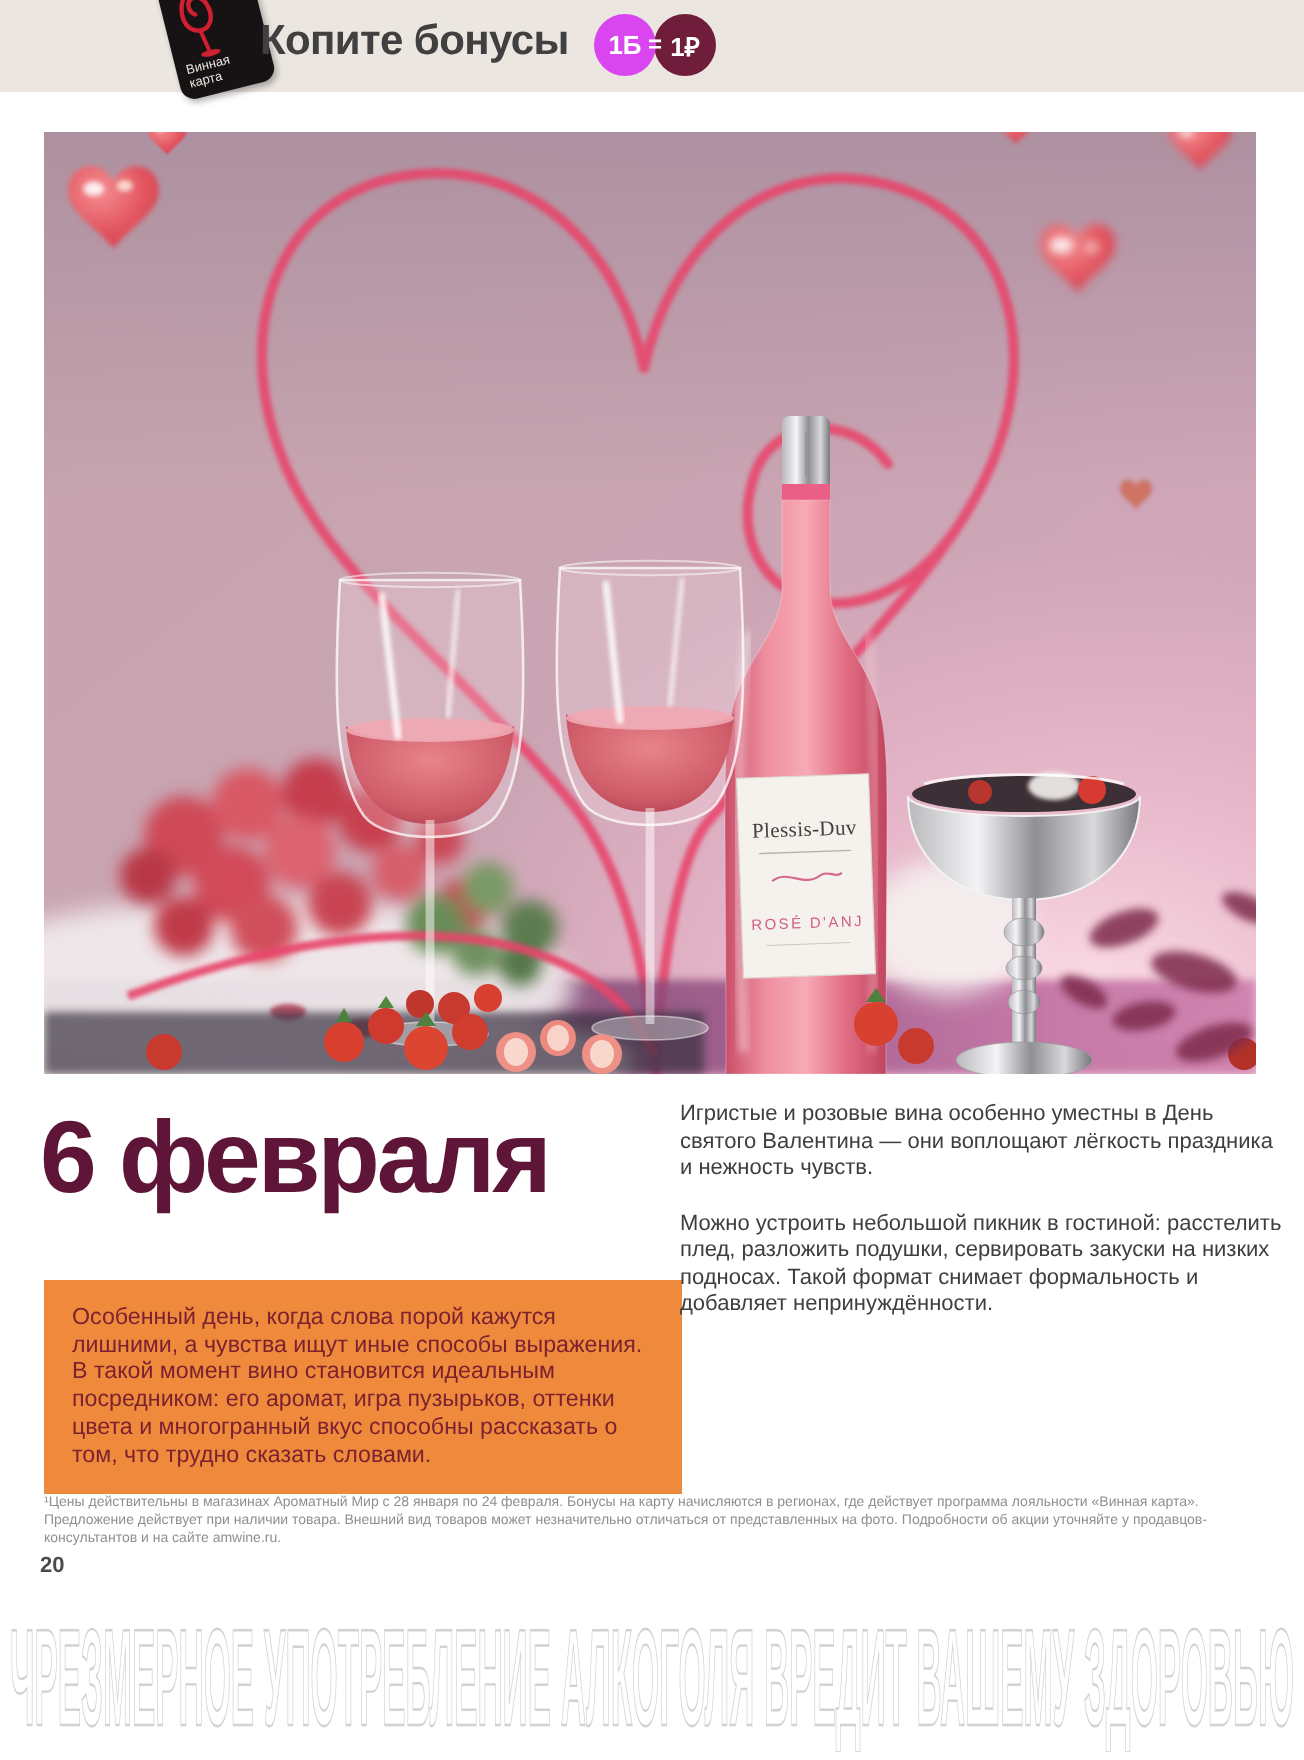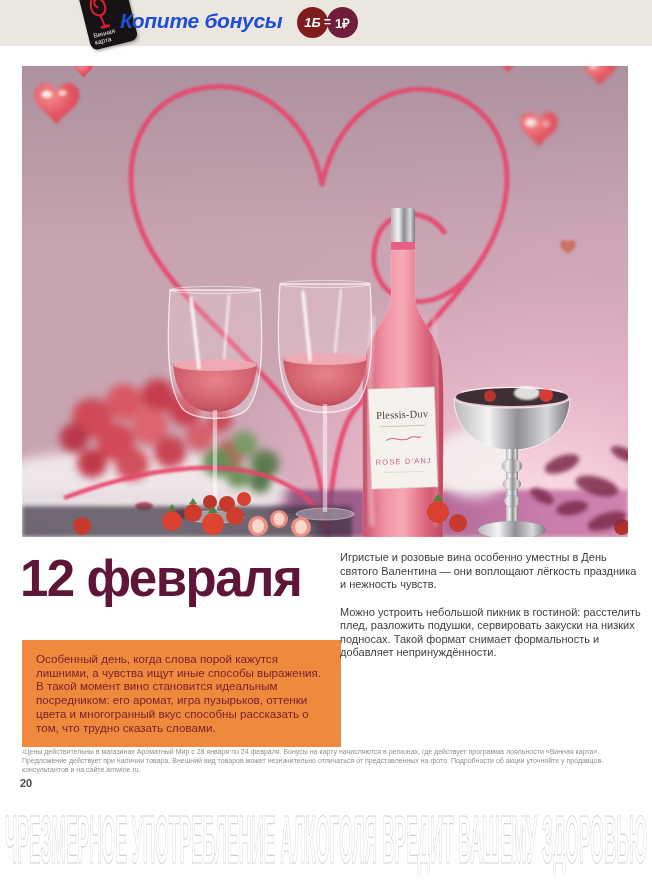"Копите бонусы" .header-left { color: #1d4ed8 -> #404040; font-style: italic -> none; left: 120px -> 130px }
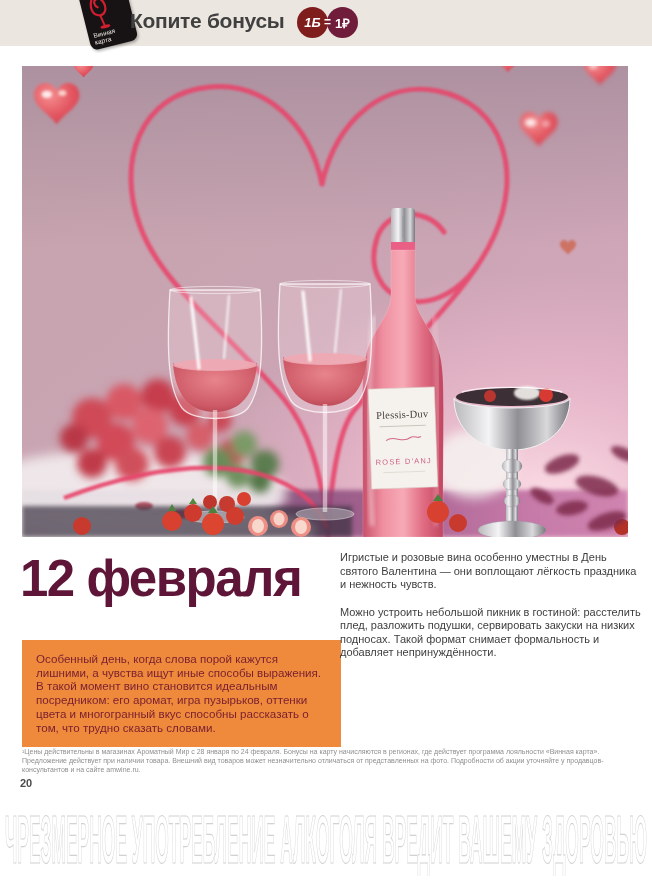"1Б" .badge .c-left { background: #7f1d1d -> #d946ef; font-style: italic -> none }
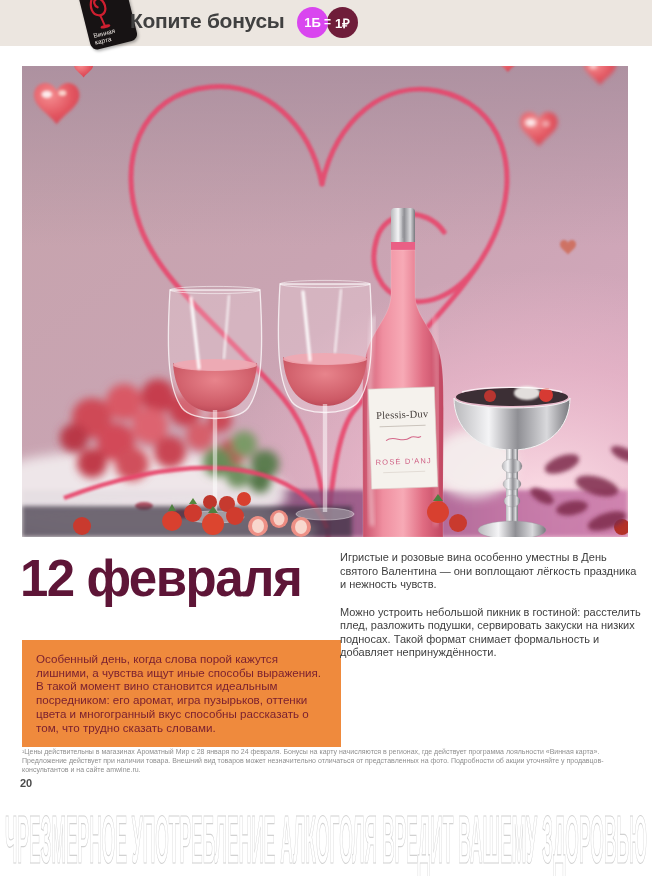"12 февраля" div.title { text: 12 -> 6 }
